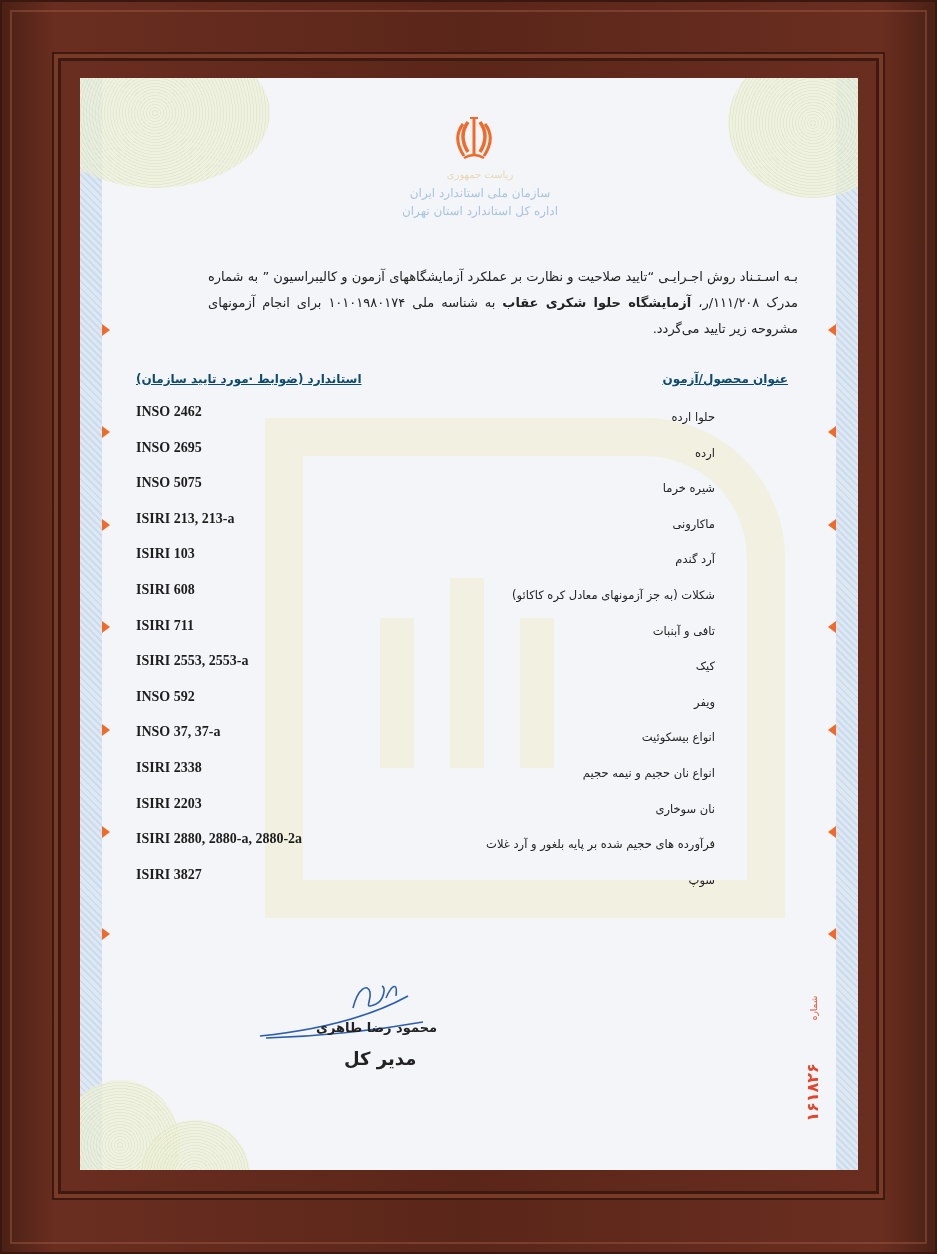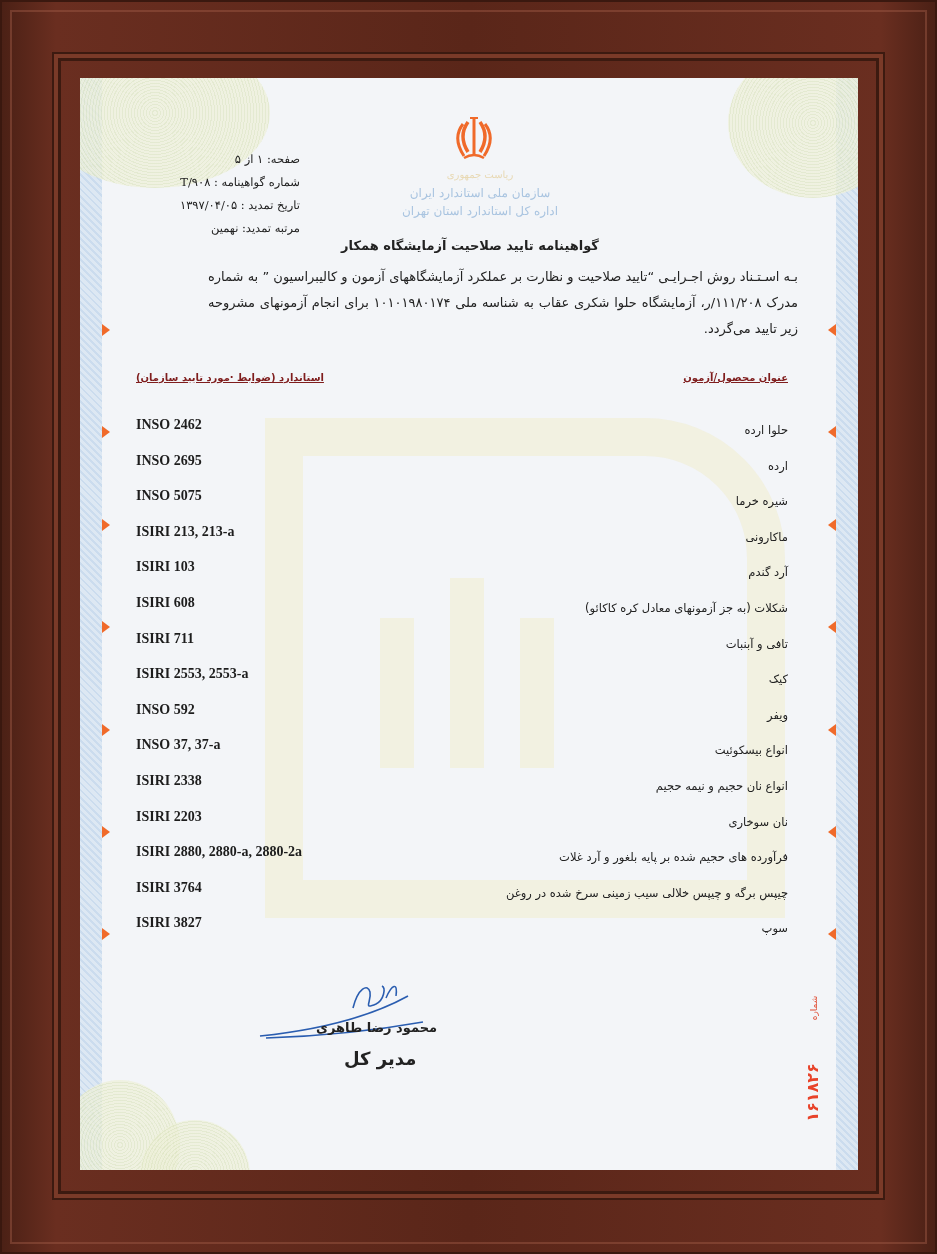"صفحه: ۱ از ۵" div.meta { html: <div> <div>صفحه: ۱ از ۵</div> <div>شماره گواهینامه : T/۹۰۸</div> <div>تاریخ تمدید : ۱۳۹۷/۰۴/۰۵</div> <div>مرتبه تمدید: نهمین</div> </div> -> none }
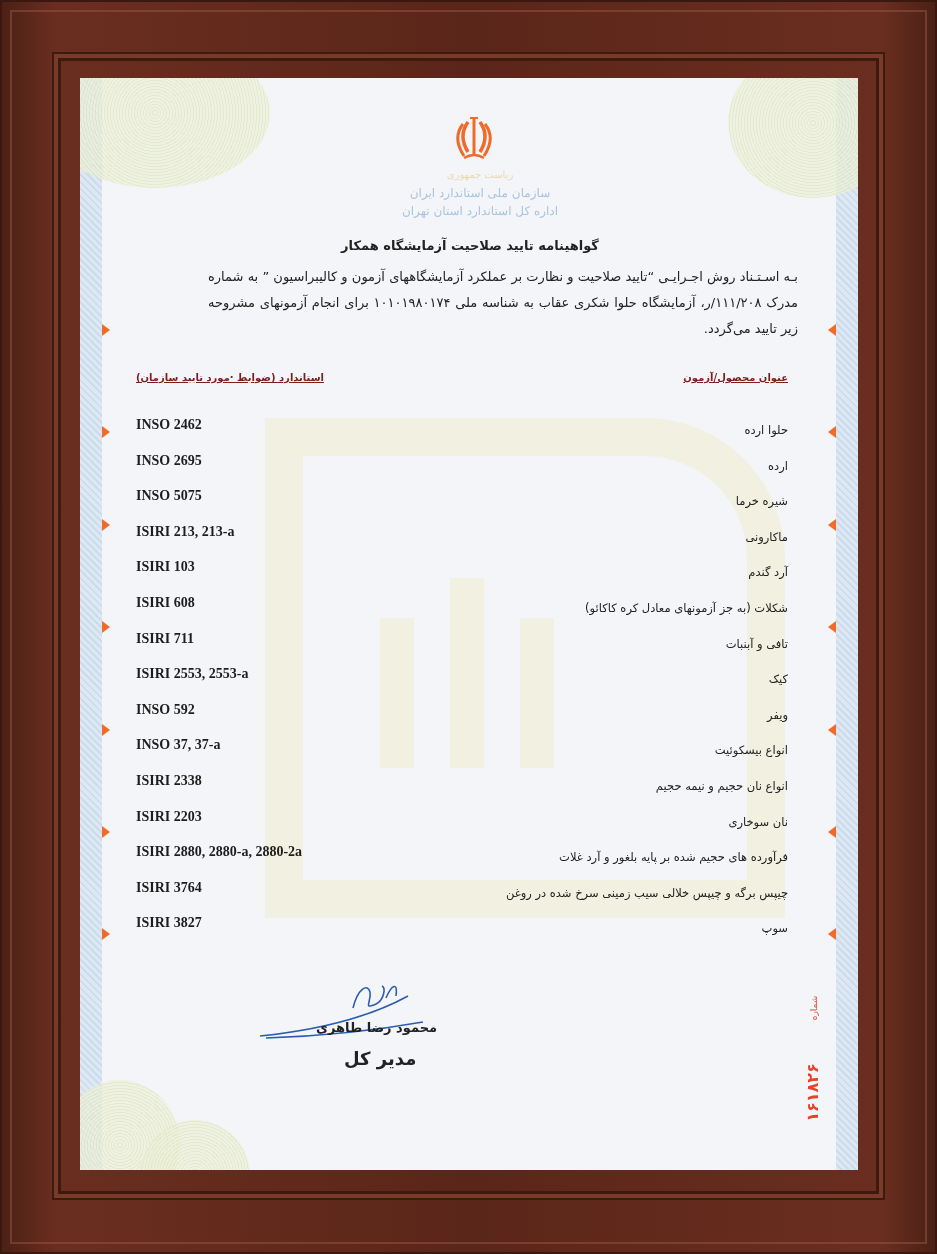"گواهینامه تایید صلاحیت آزمایشگاه همکار" div.title { html: <div>گواهینامه تایید صلاحیت آزمایشگاه همکار</div> -> none }
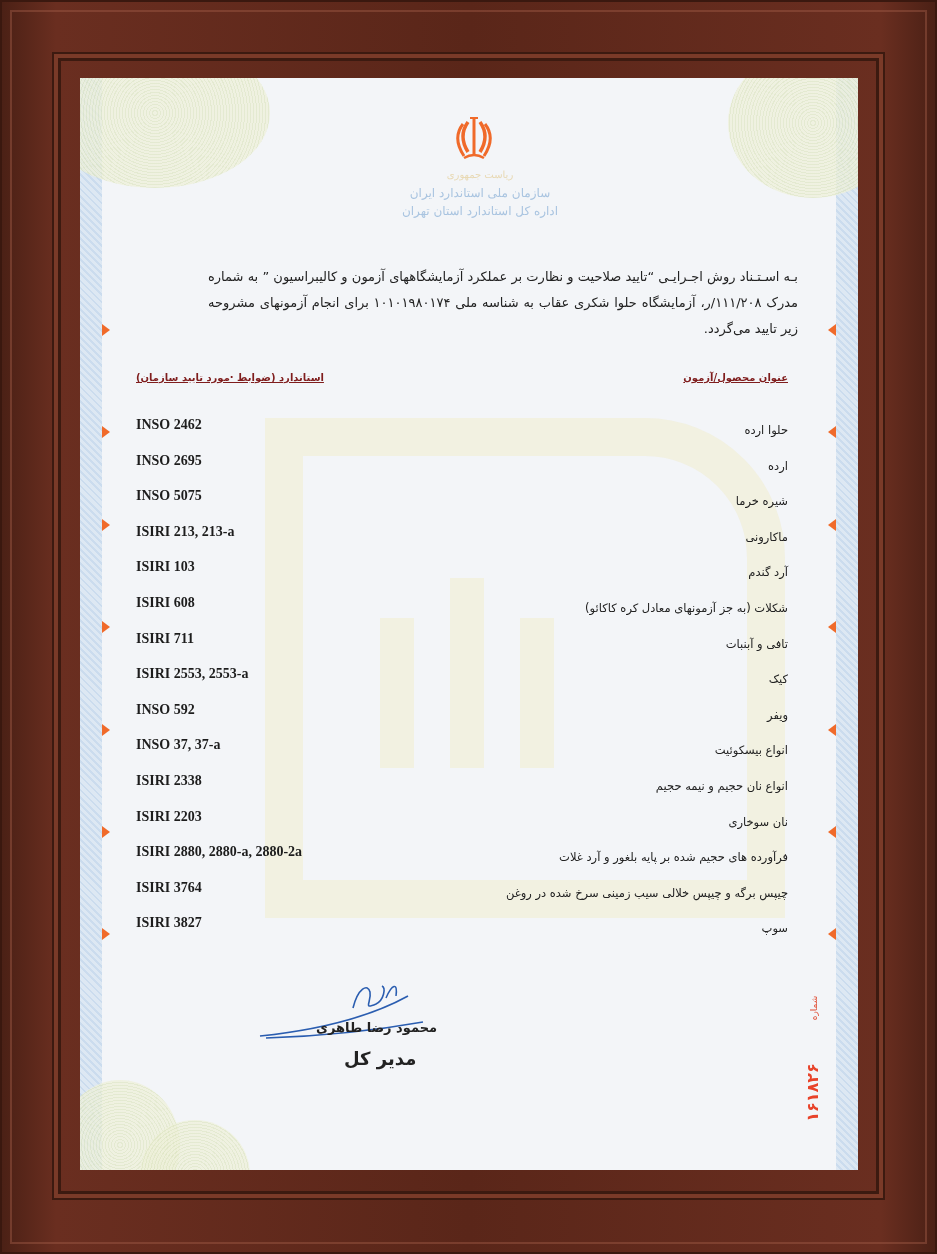"آزمایشگاه حلوا شکری عقاب" .para b { font-weight: normal -> bold }
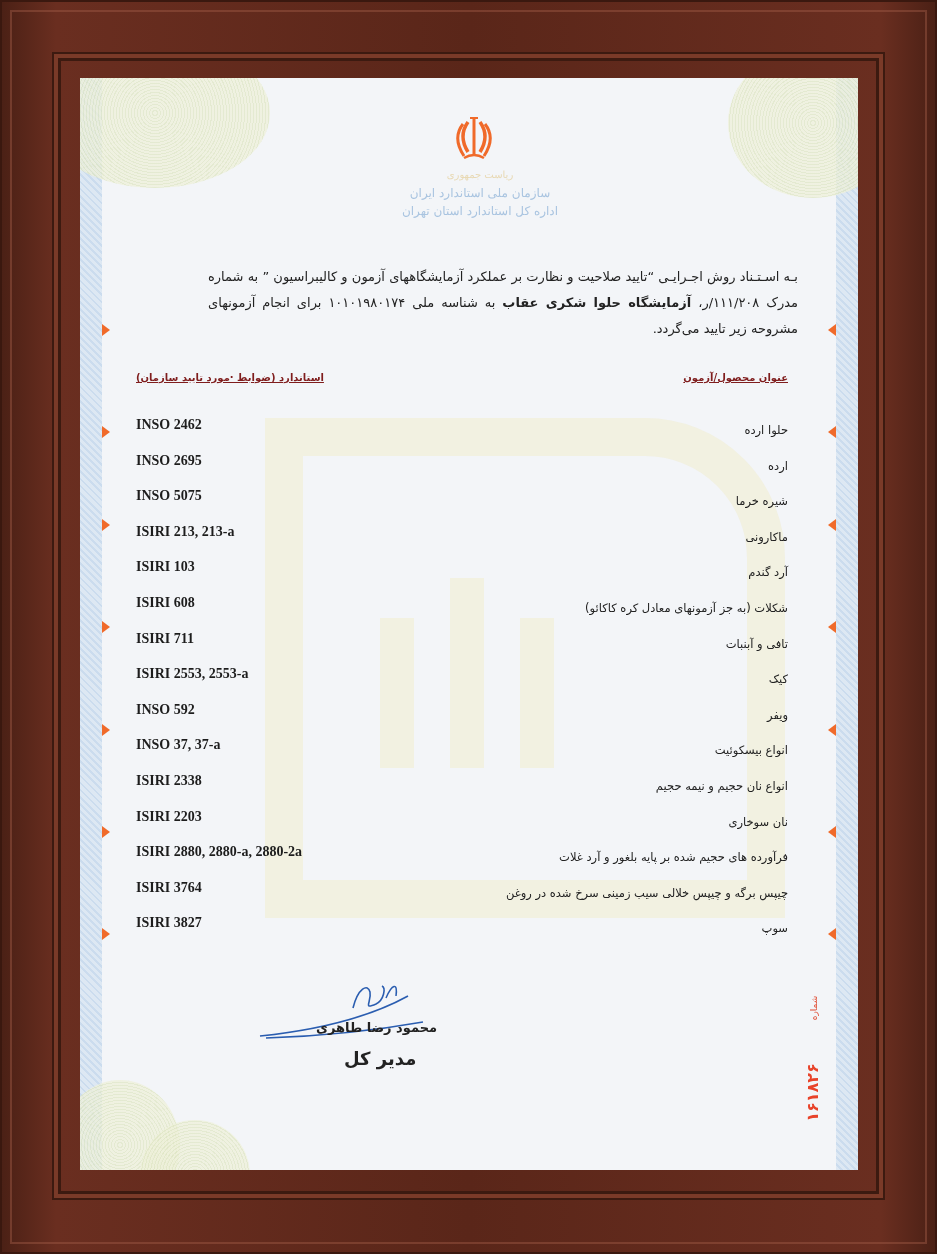"استاندارد (ضوابط ·مورد تایید سازمان)" .col-h { color: #7f1d1d -> #0c4a6e; font-size: 10px -> 12px }
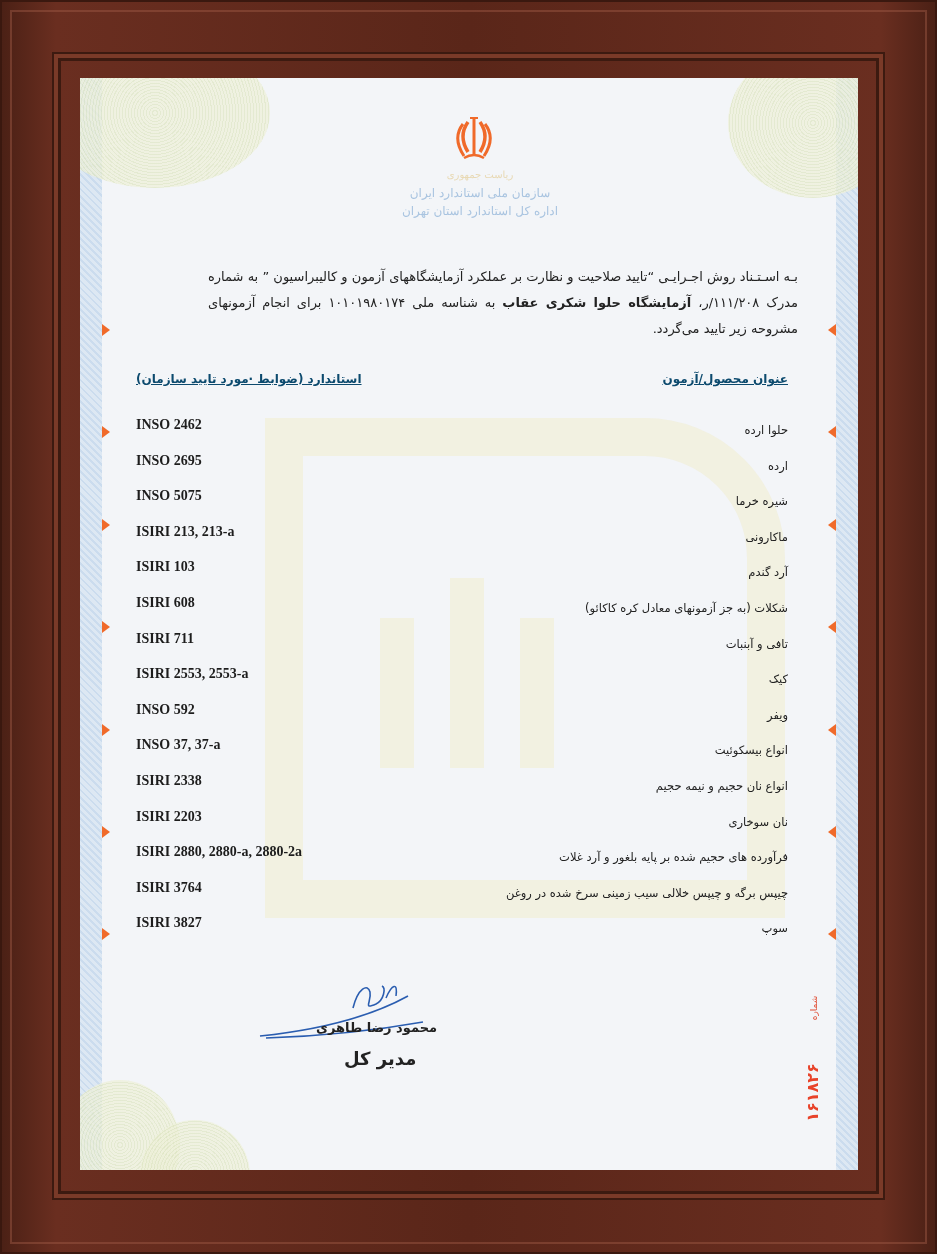"INSO 2462" .rows { top: 339px -> 326px; width: 778px -> 705px }
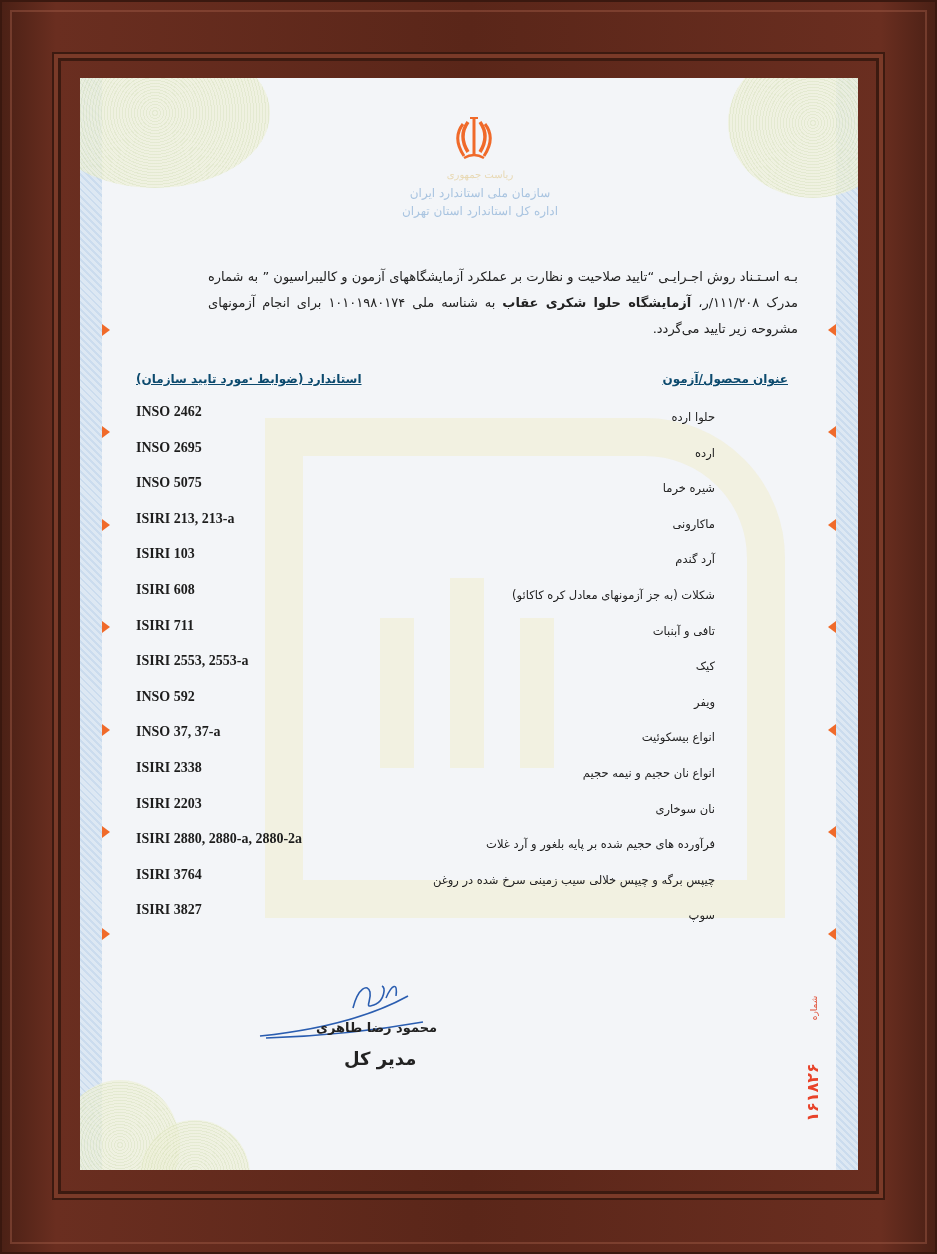"ISIRI 3764" div.row { html: <div> <span>ISIRI 3764</span> <span>چیپس برگه و چیپس خلالی سیب زمینی سرخ شده در روغن</span> </div> -> none }
